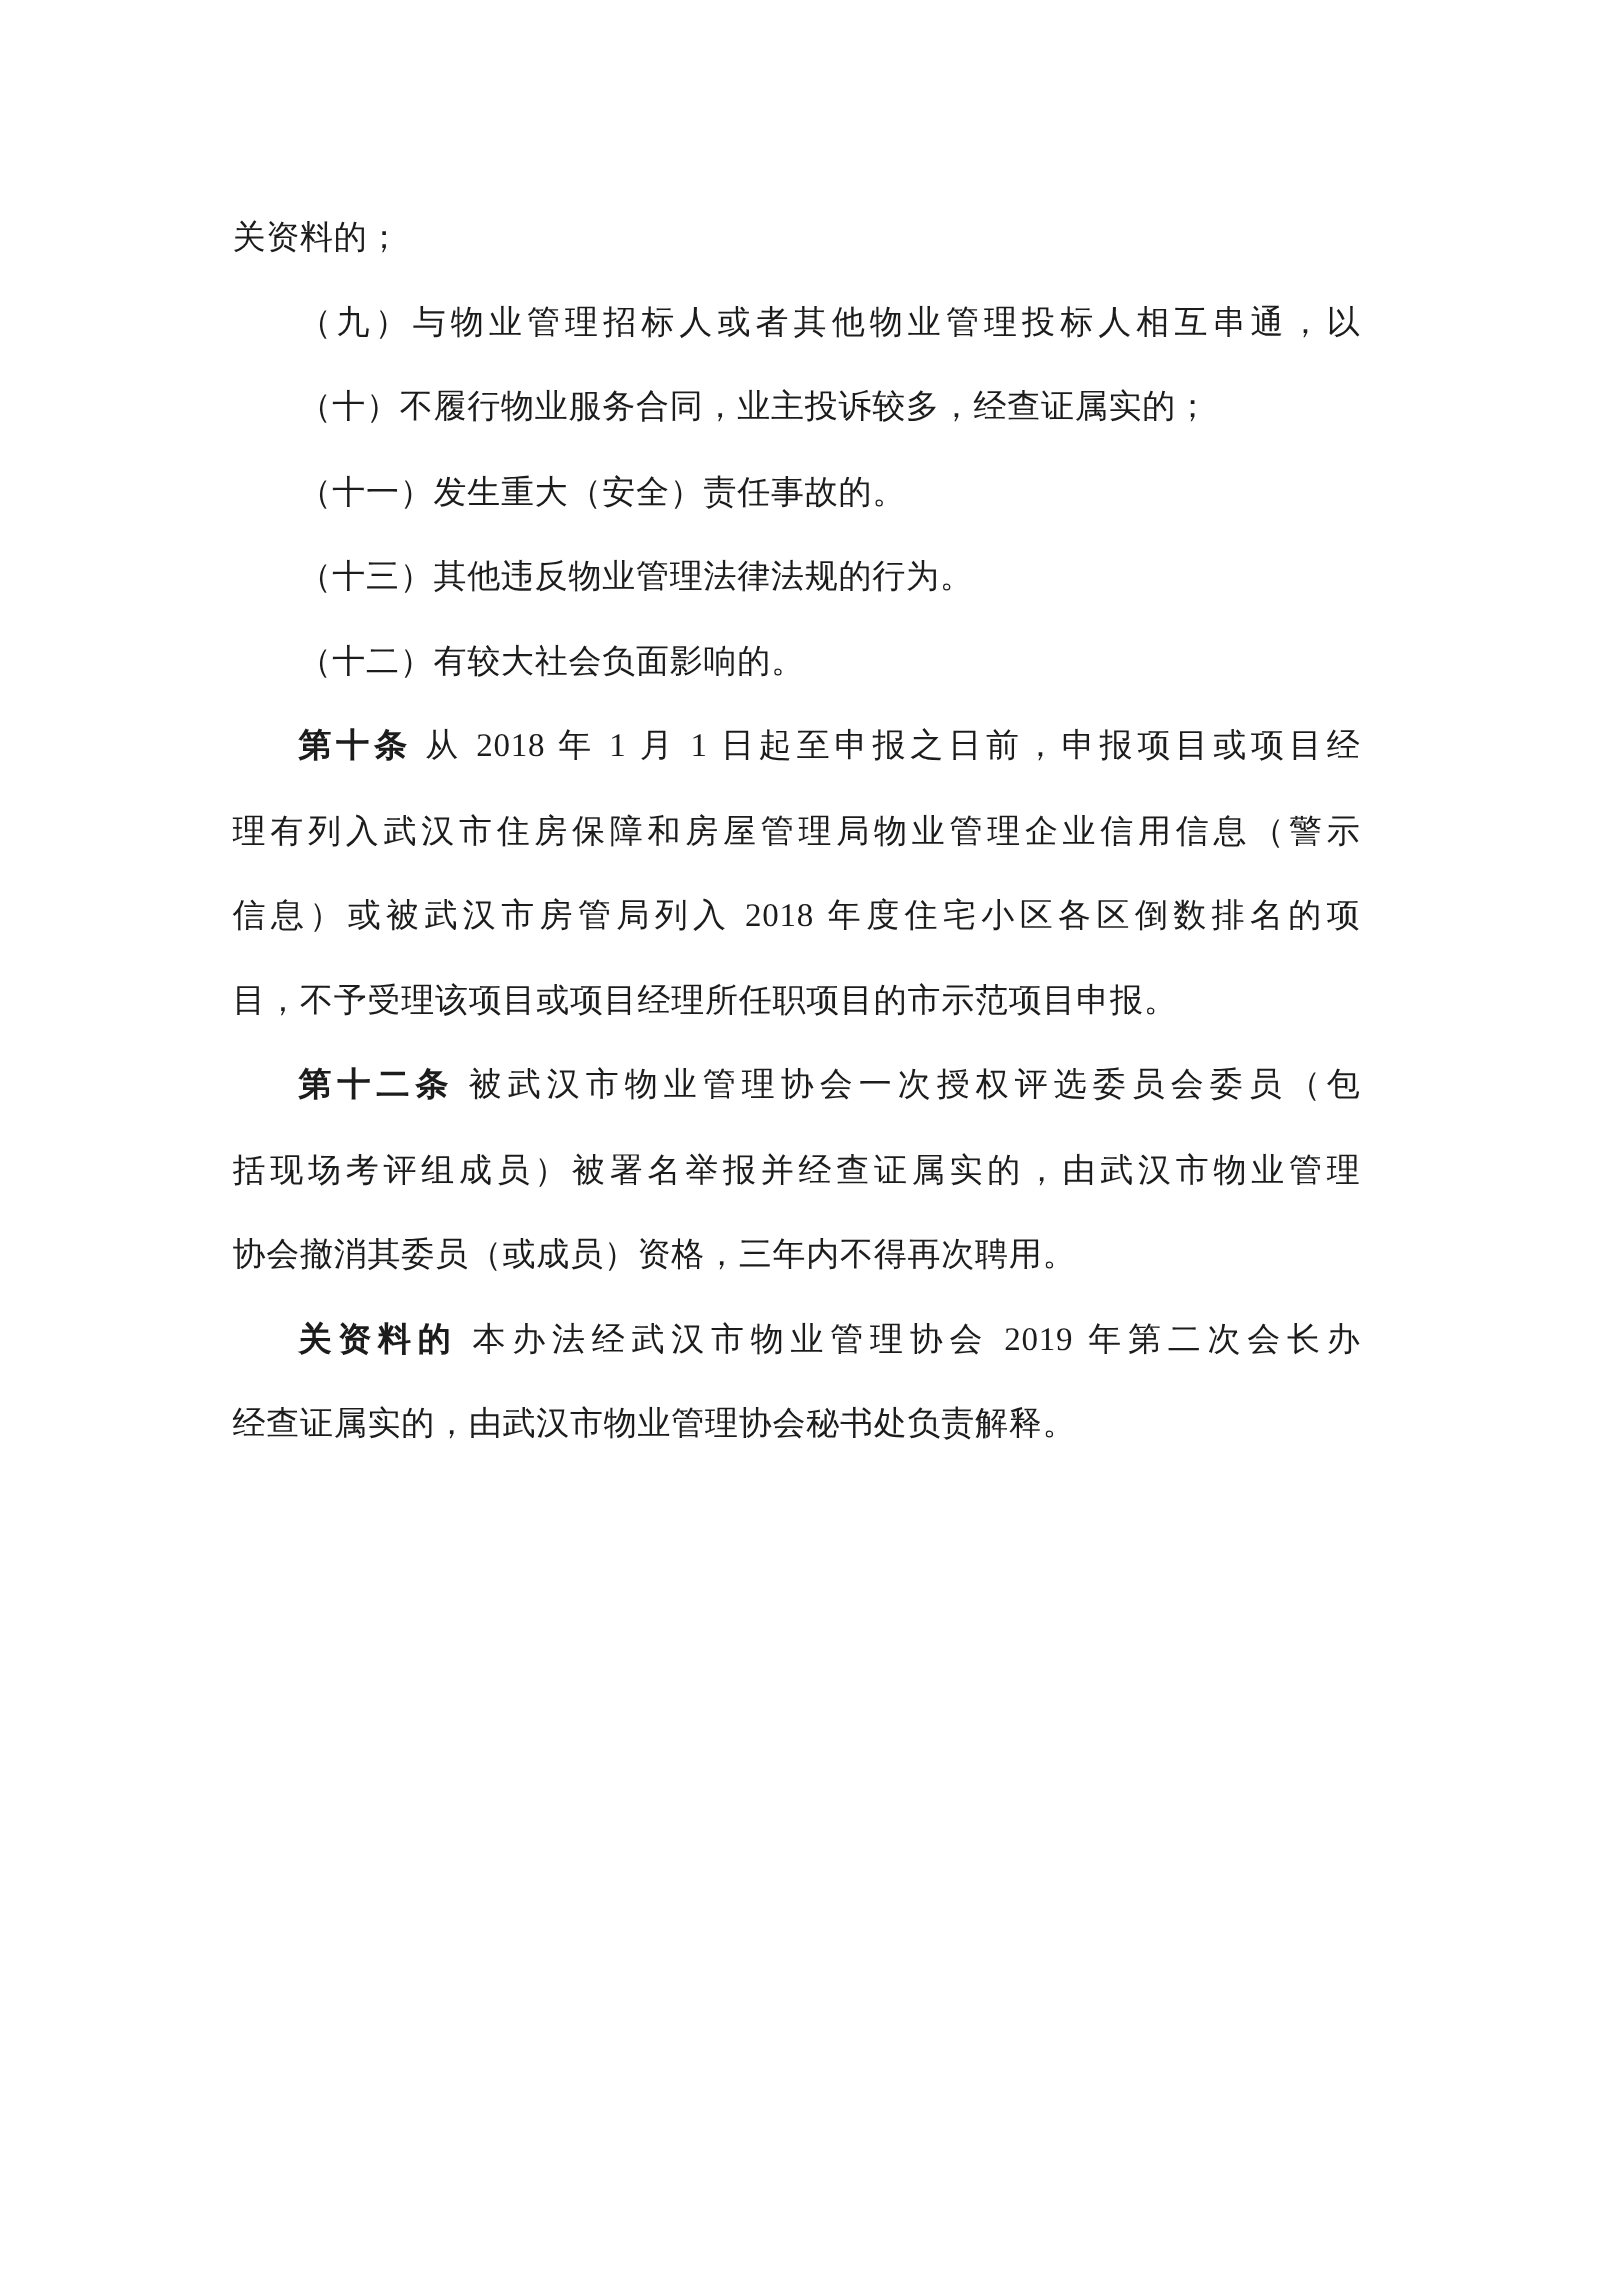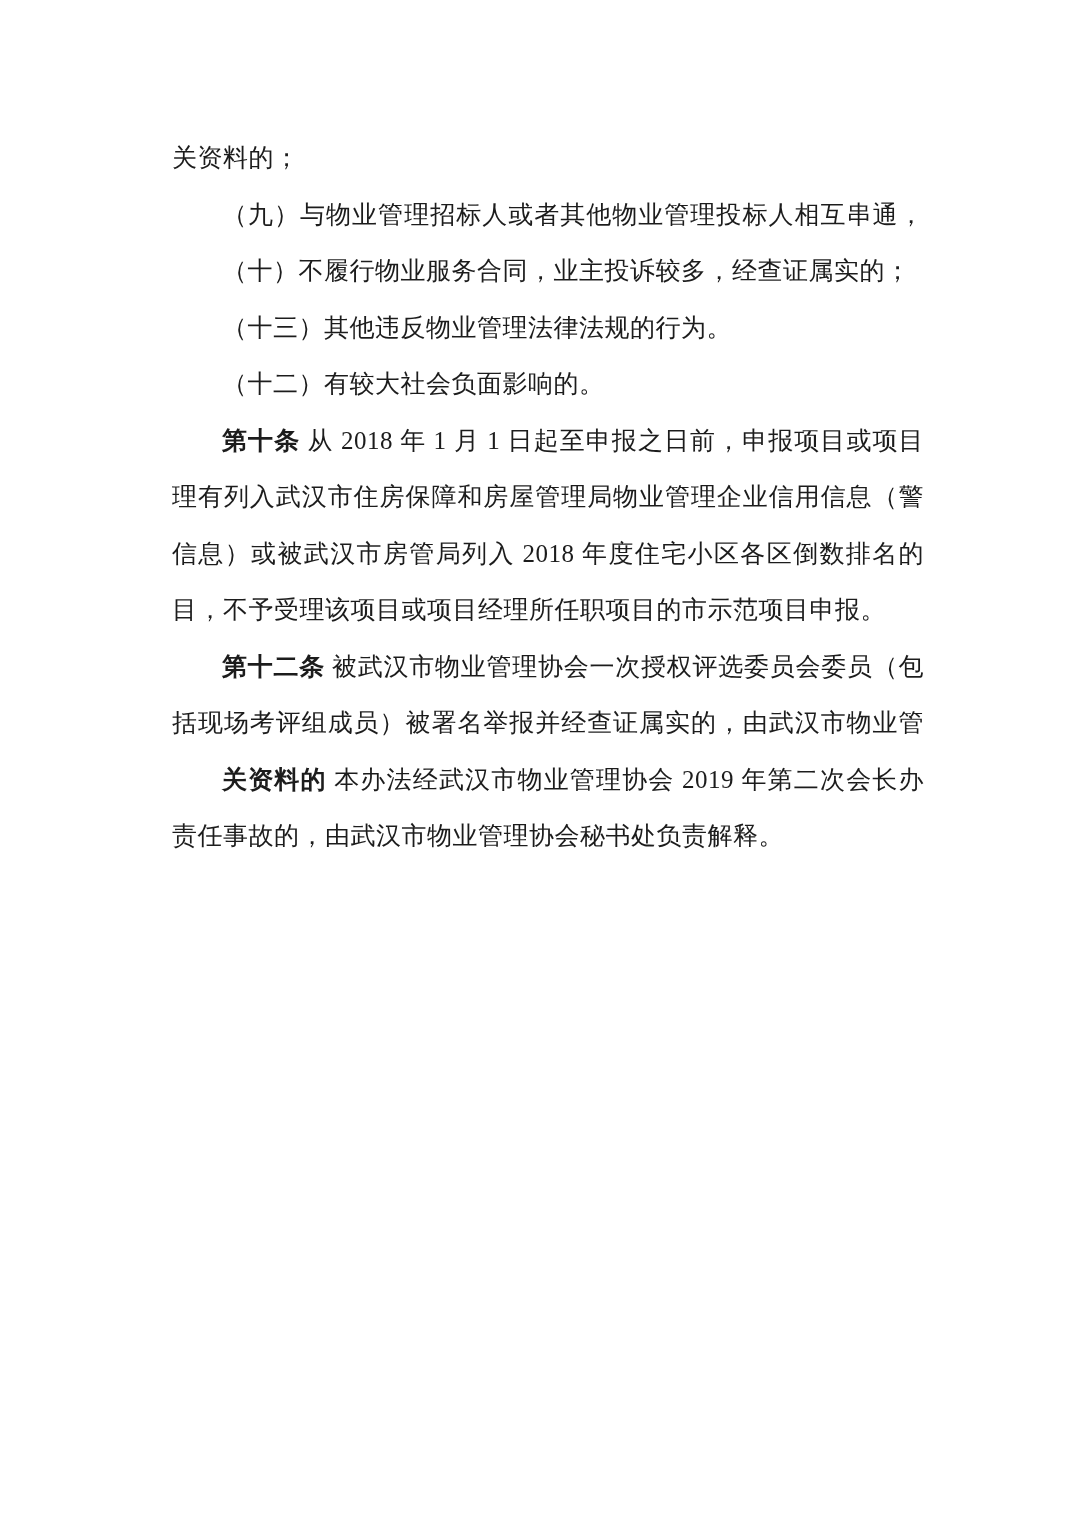"关资料的；" .doc-body { font-size: 25px -> 22px; left: 172px -> 155px }
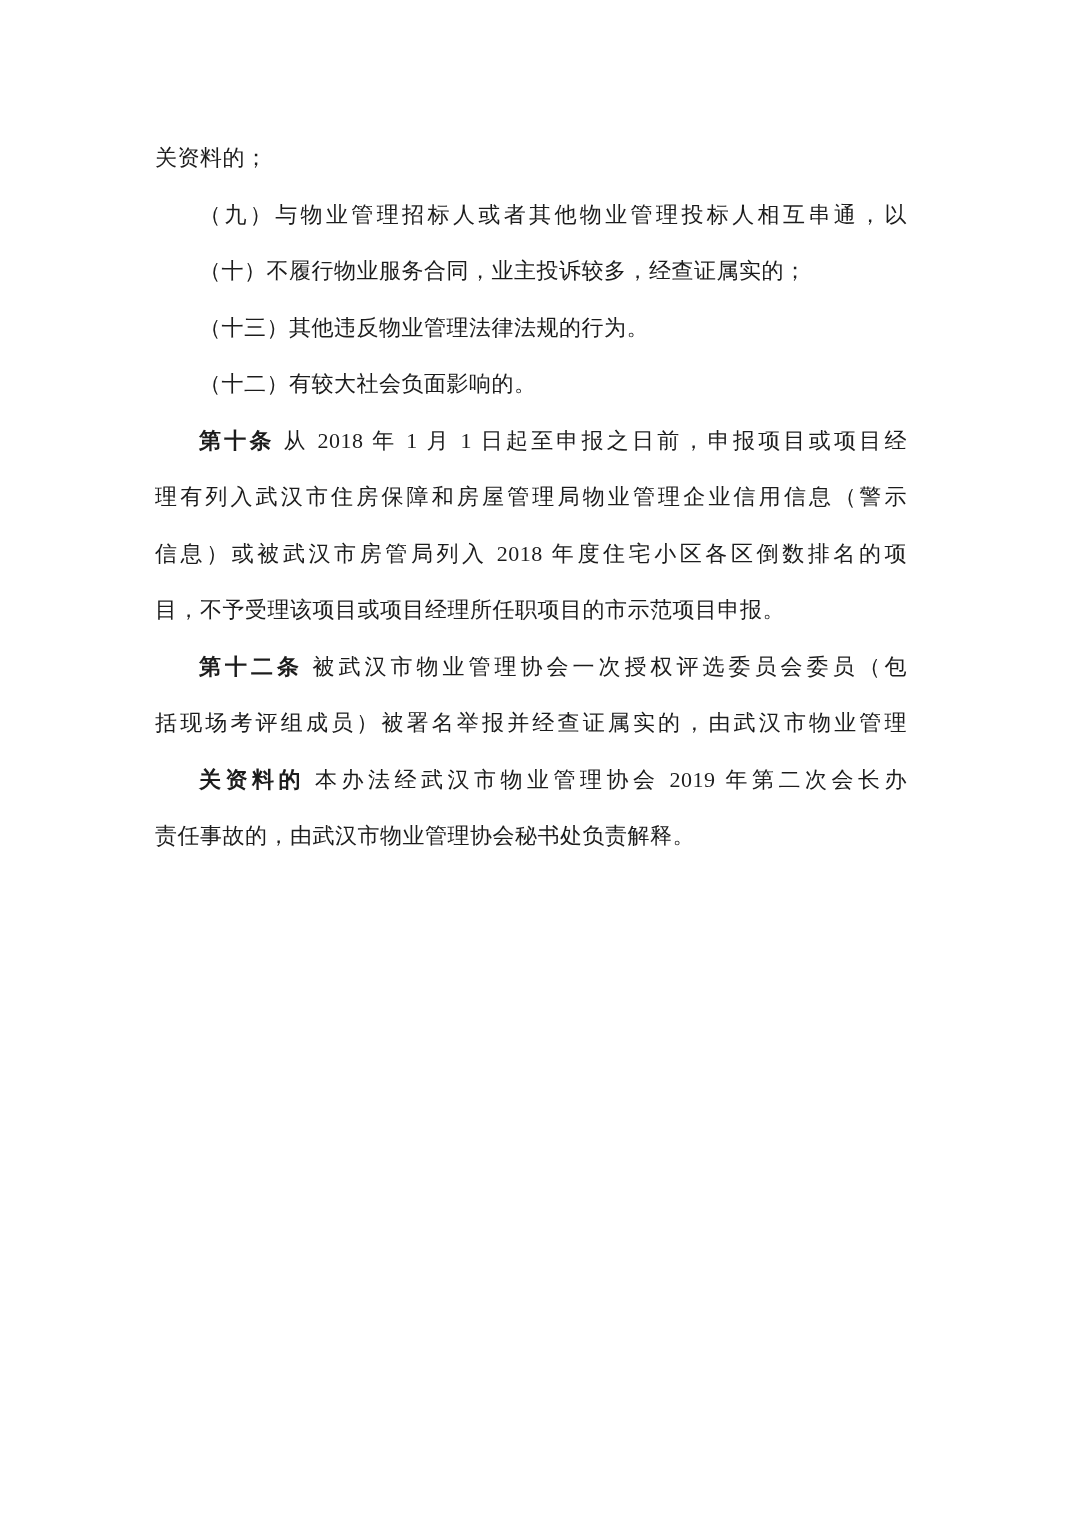"（十一）发生重大（安全）责任事故的。" div.paragraph { html: none -> <div> <div><span>（十一）发生重大（安全）责任事故的。</span></div> </div> }
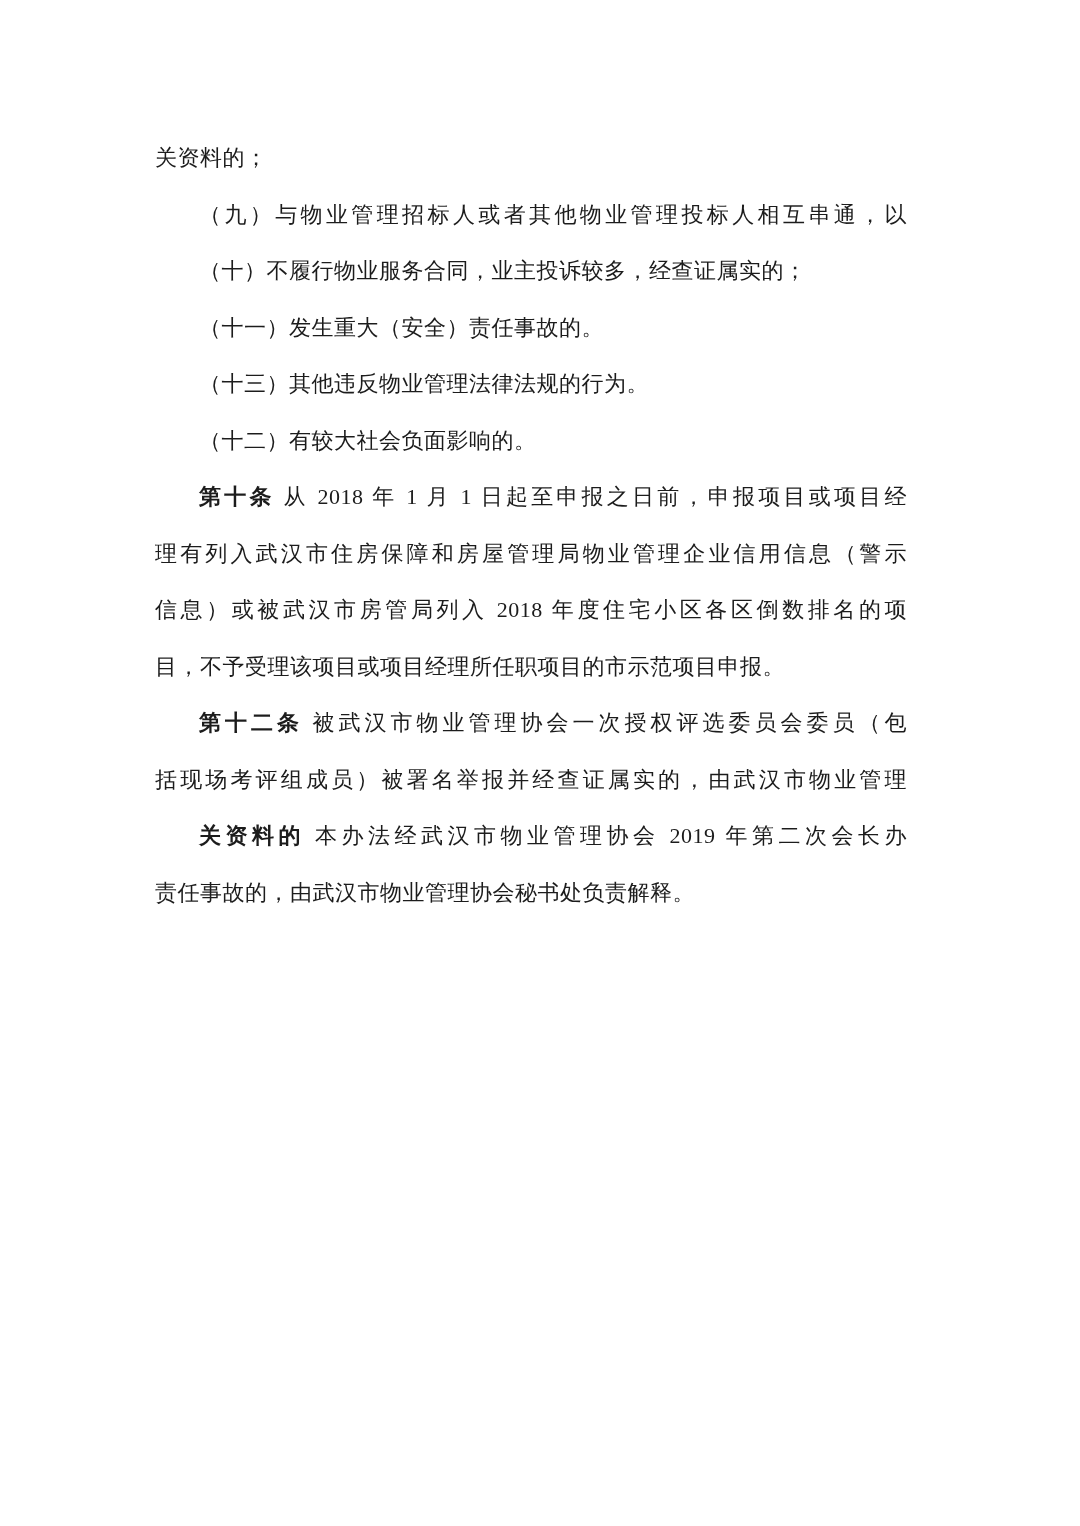"协会撤消其委员（或成员）资格，三年内不得再次聘用。" div.line { html: none -> <div><span>协会撤消其委员（或成员）资格，三年内不得再次聘用。</span></div> }
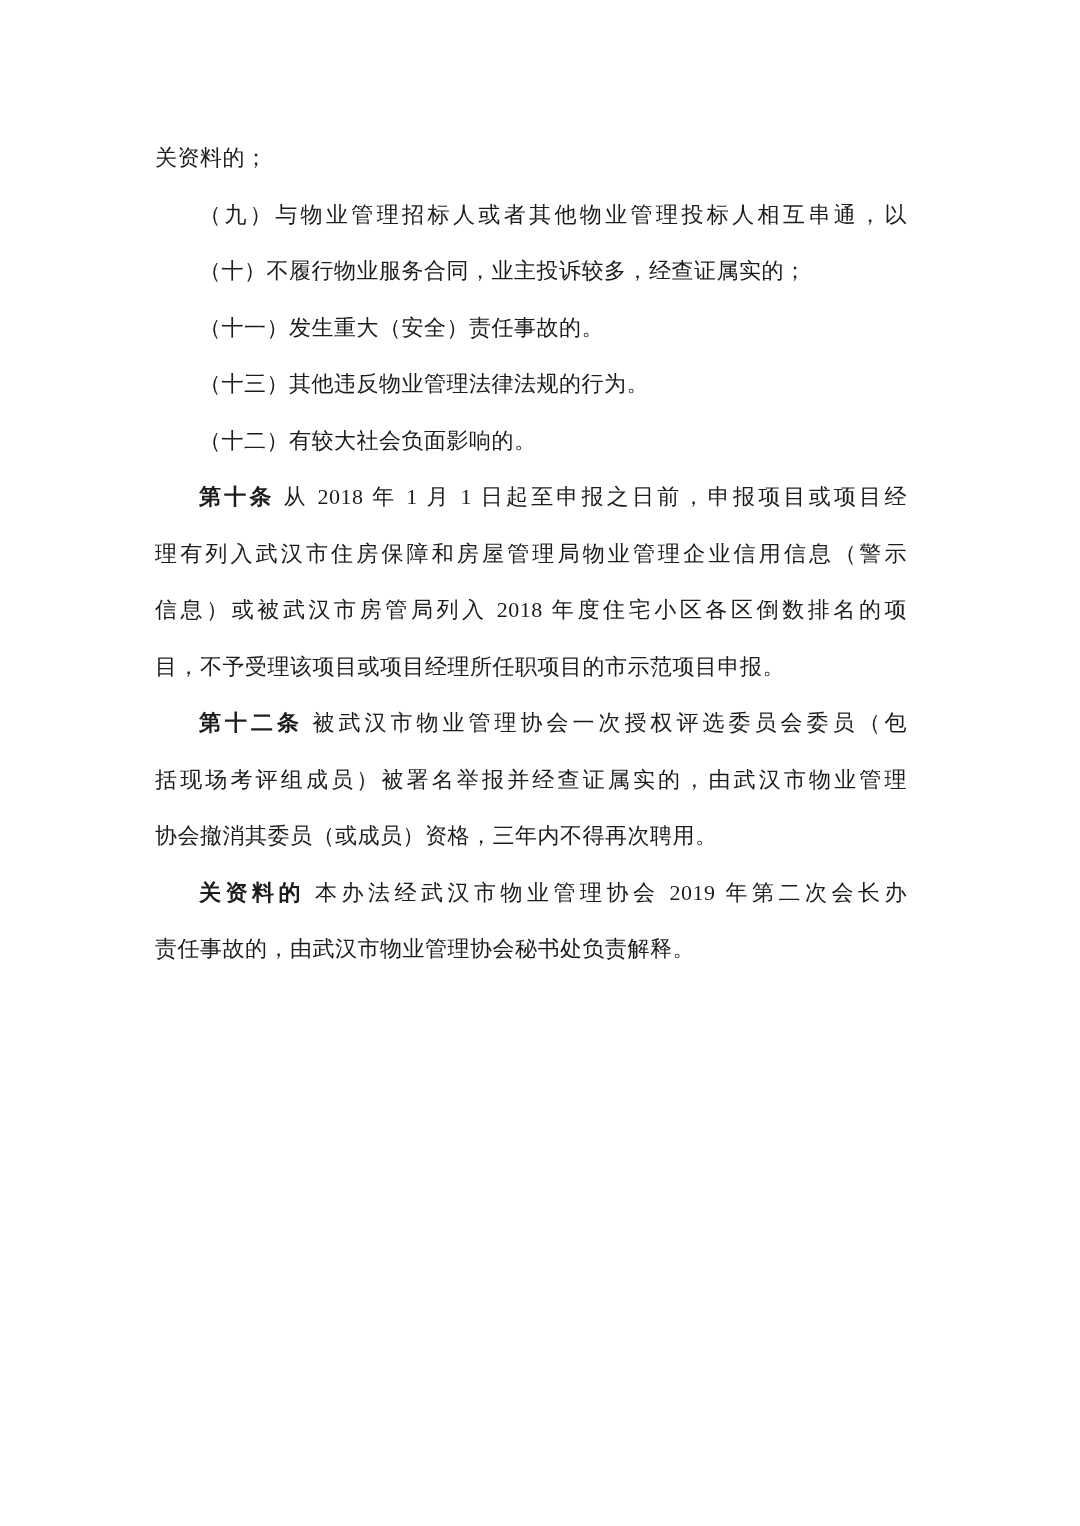"责任事故的，由武汉市物业管理协会秘书处负责解释。" span.seg { text: 责任事故 -> 经查证属实 }
